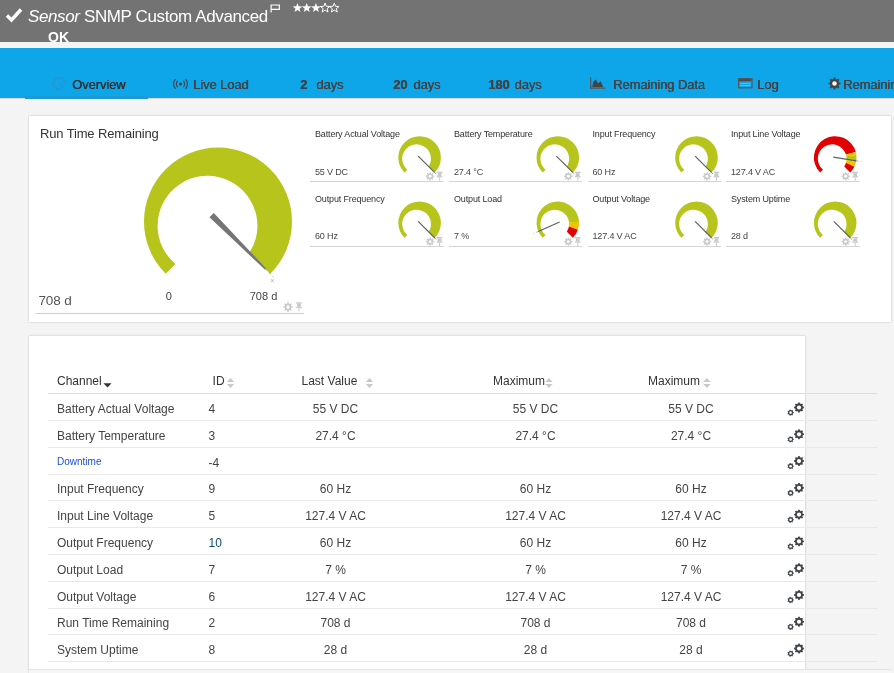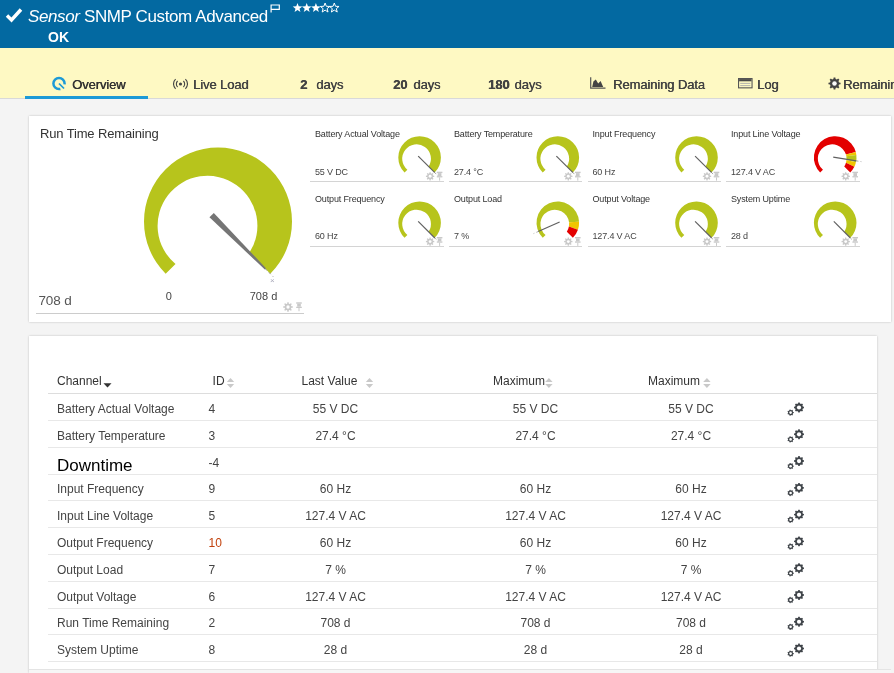"Sensor SNMP Custom Advanced" div { background: #0369a1 -> #737373; height: 48px -> 42px }
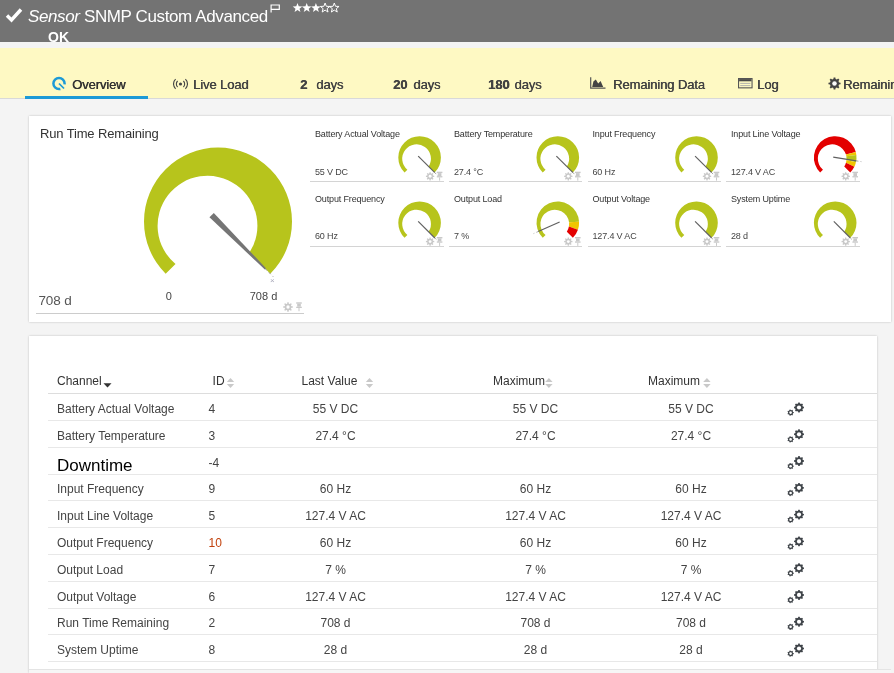"Overview" div { background: #fef9c3 -> #0ea5e9 }
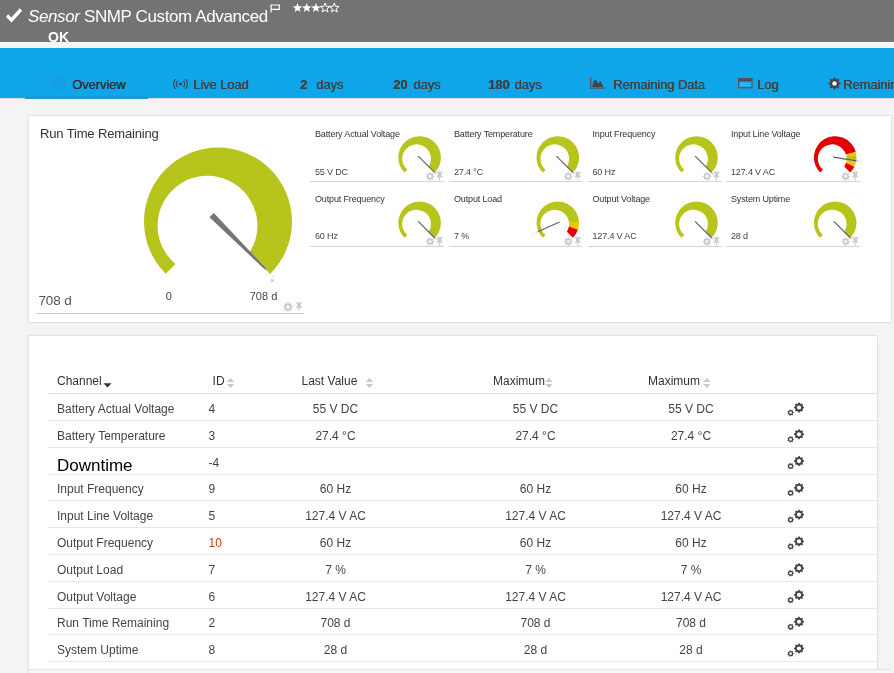"Channel" div { width: 848px -> 776px }
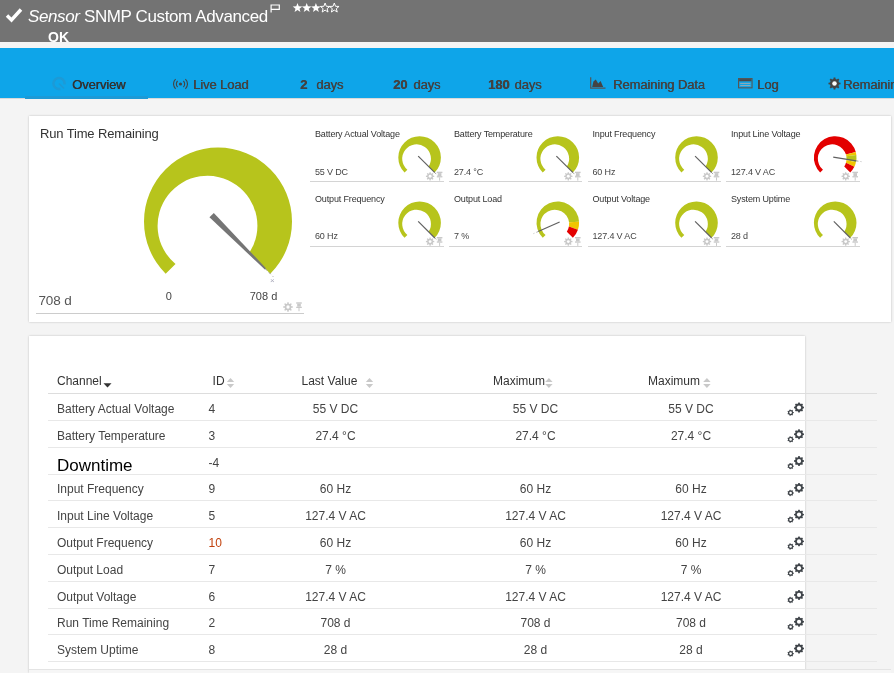"Downtime" div { color: #000000 -> #1d4ed8; font-size: 17px -> 10px }
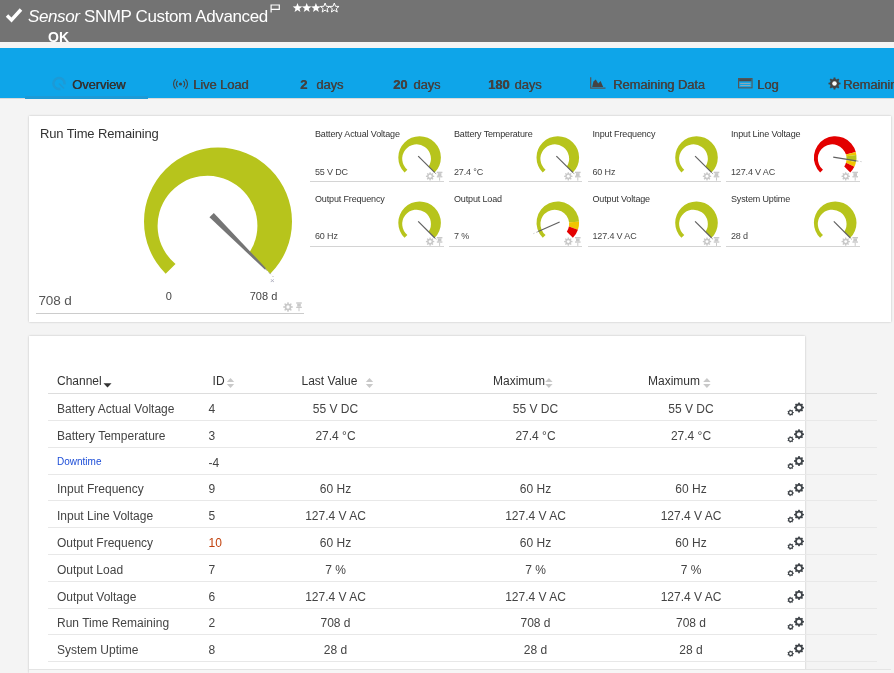"10" div { color: #c2410c -> #0c4a6e }
